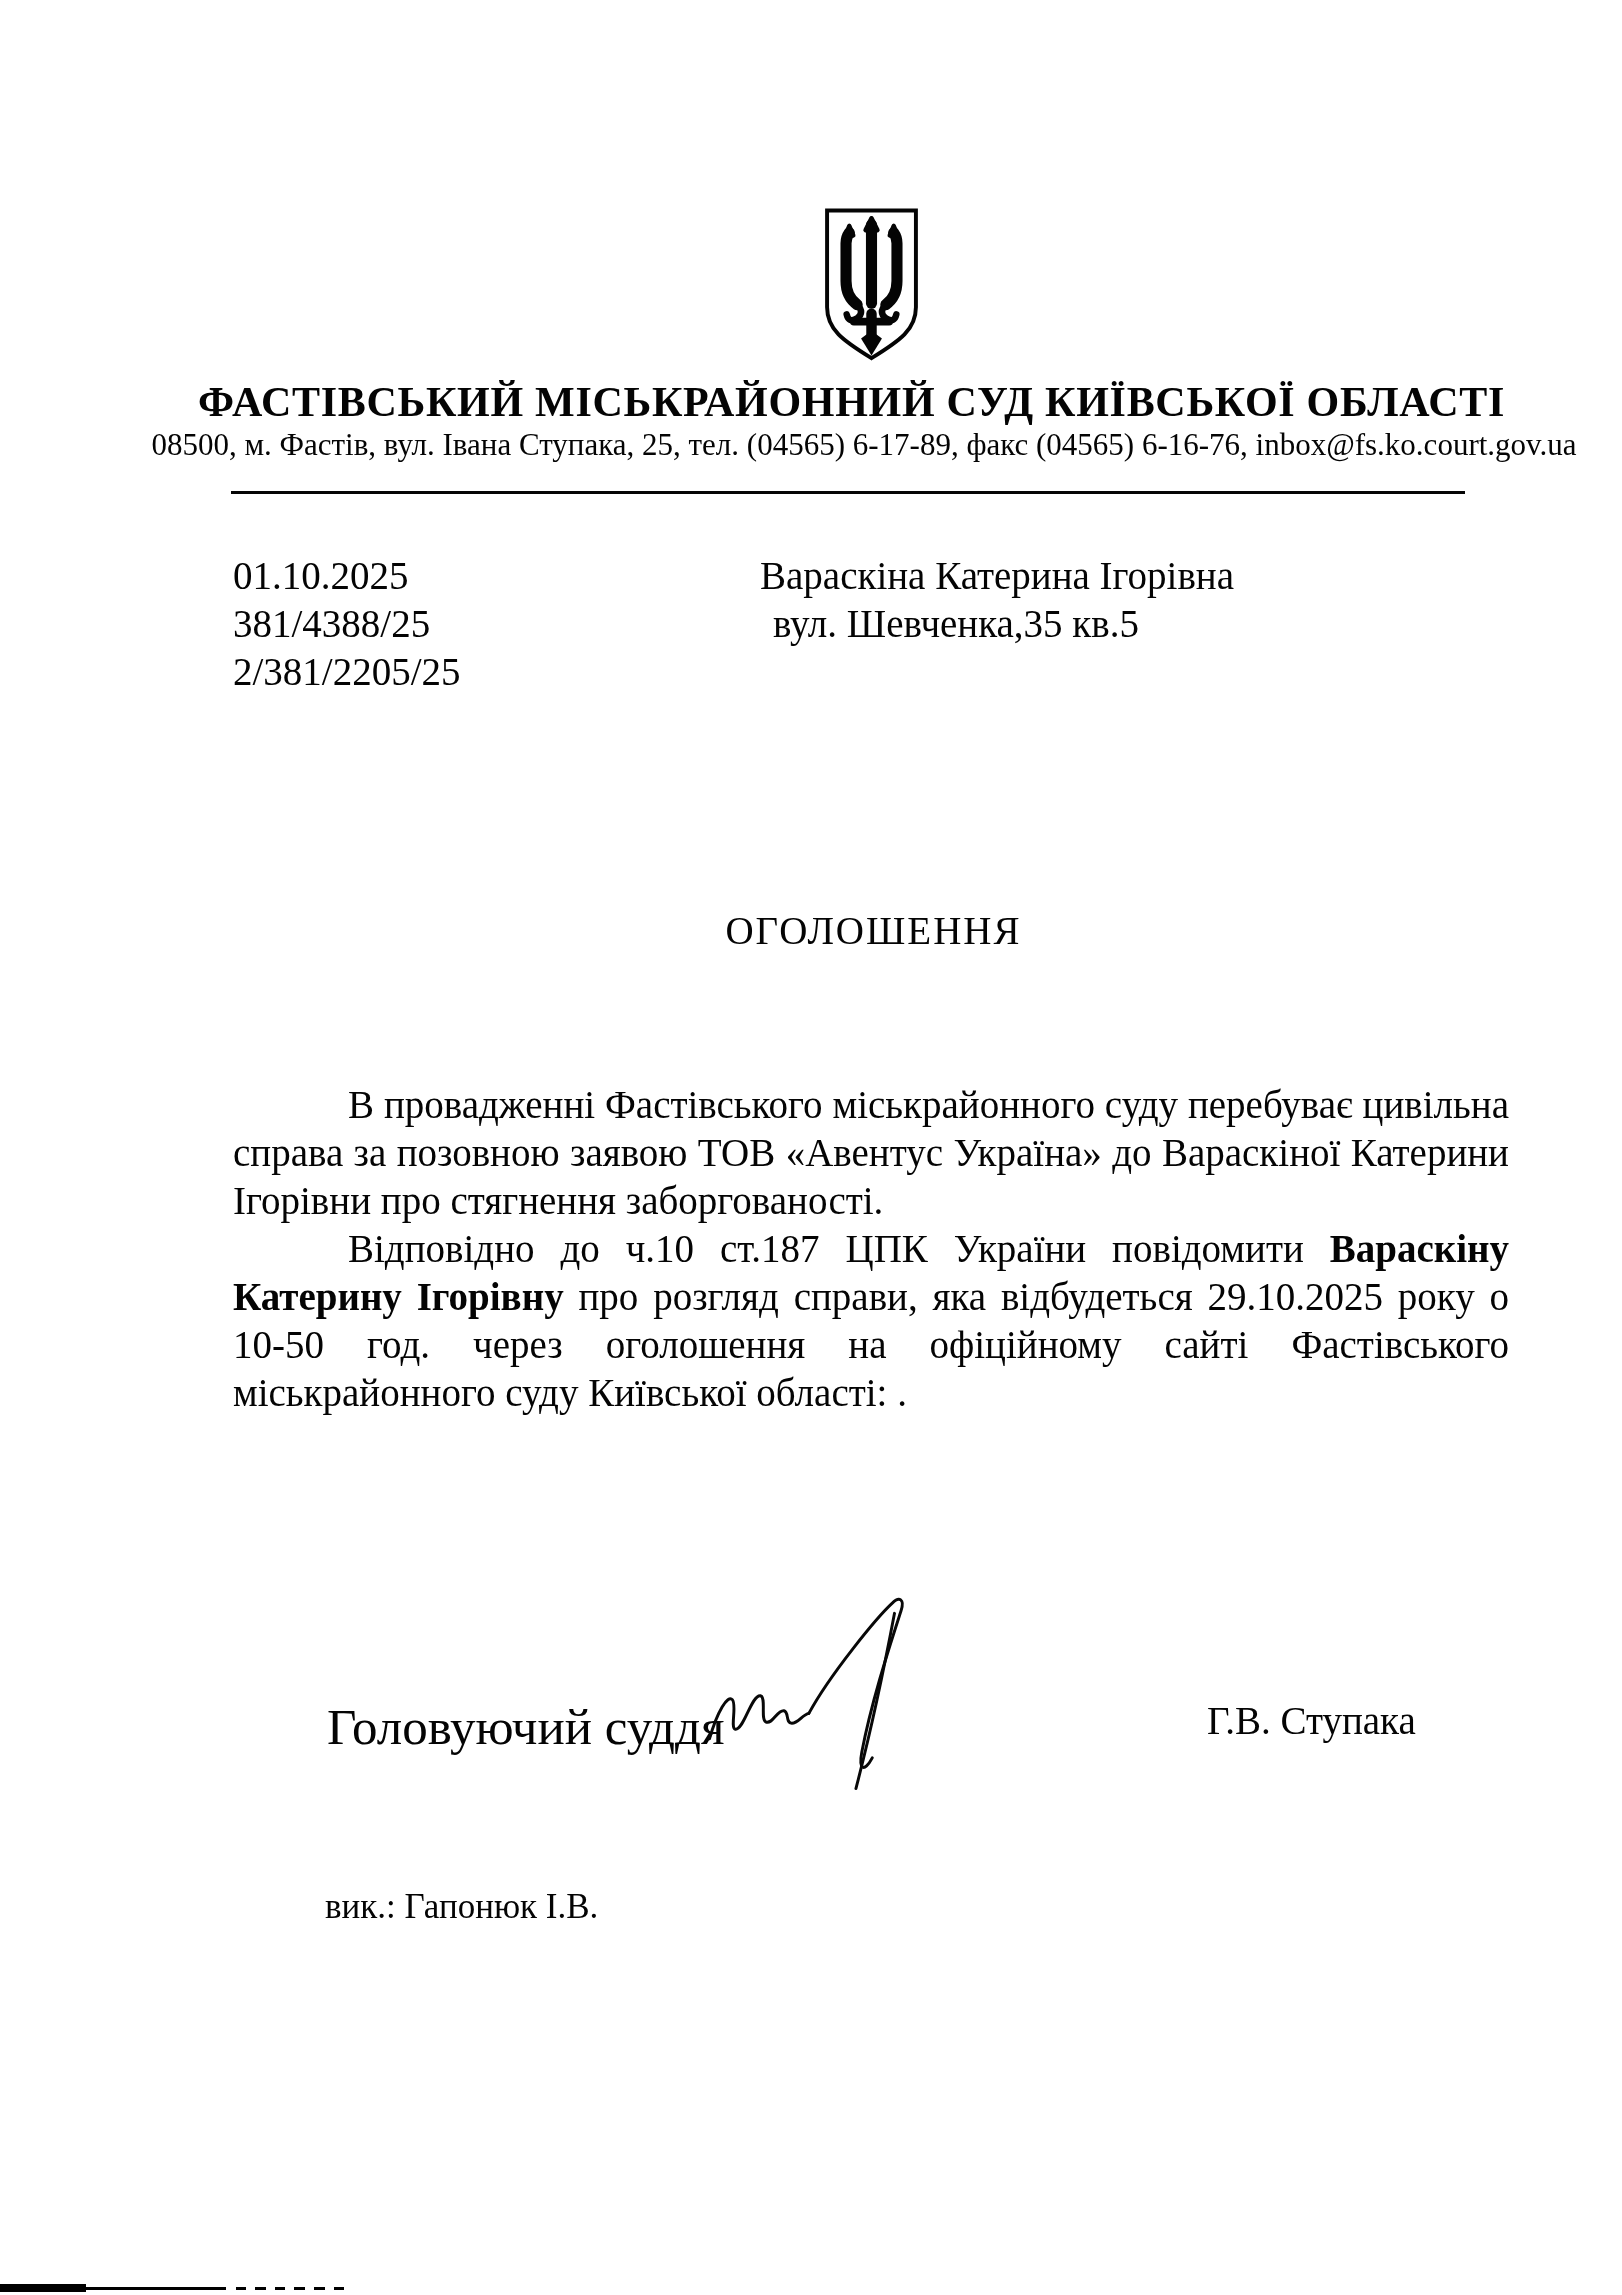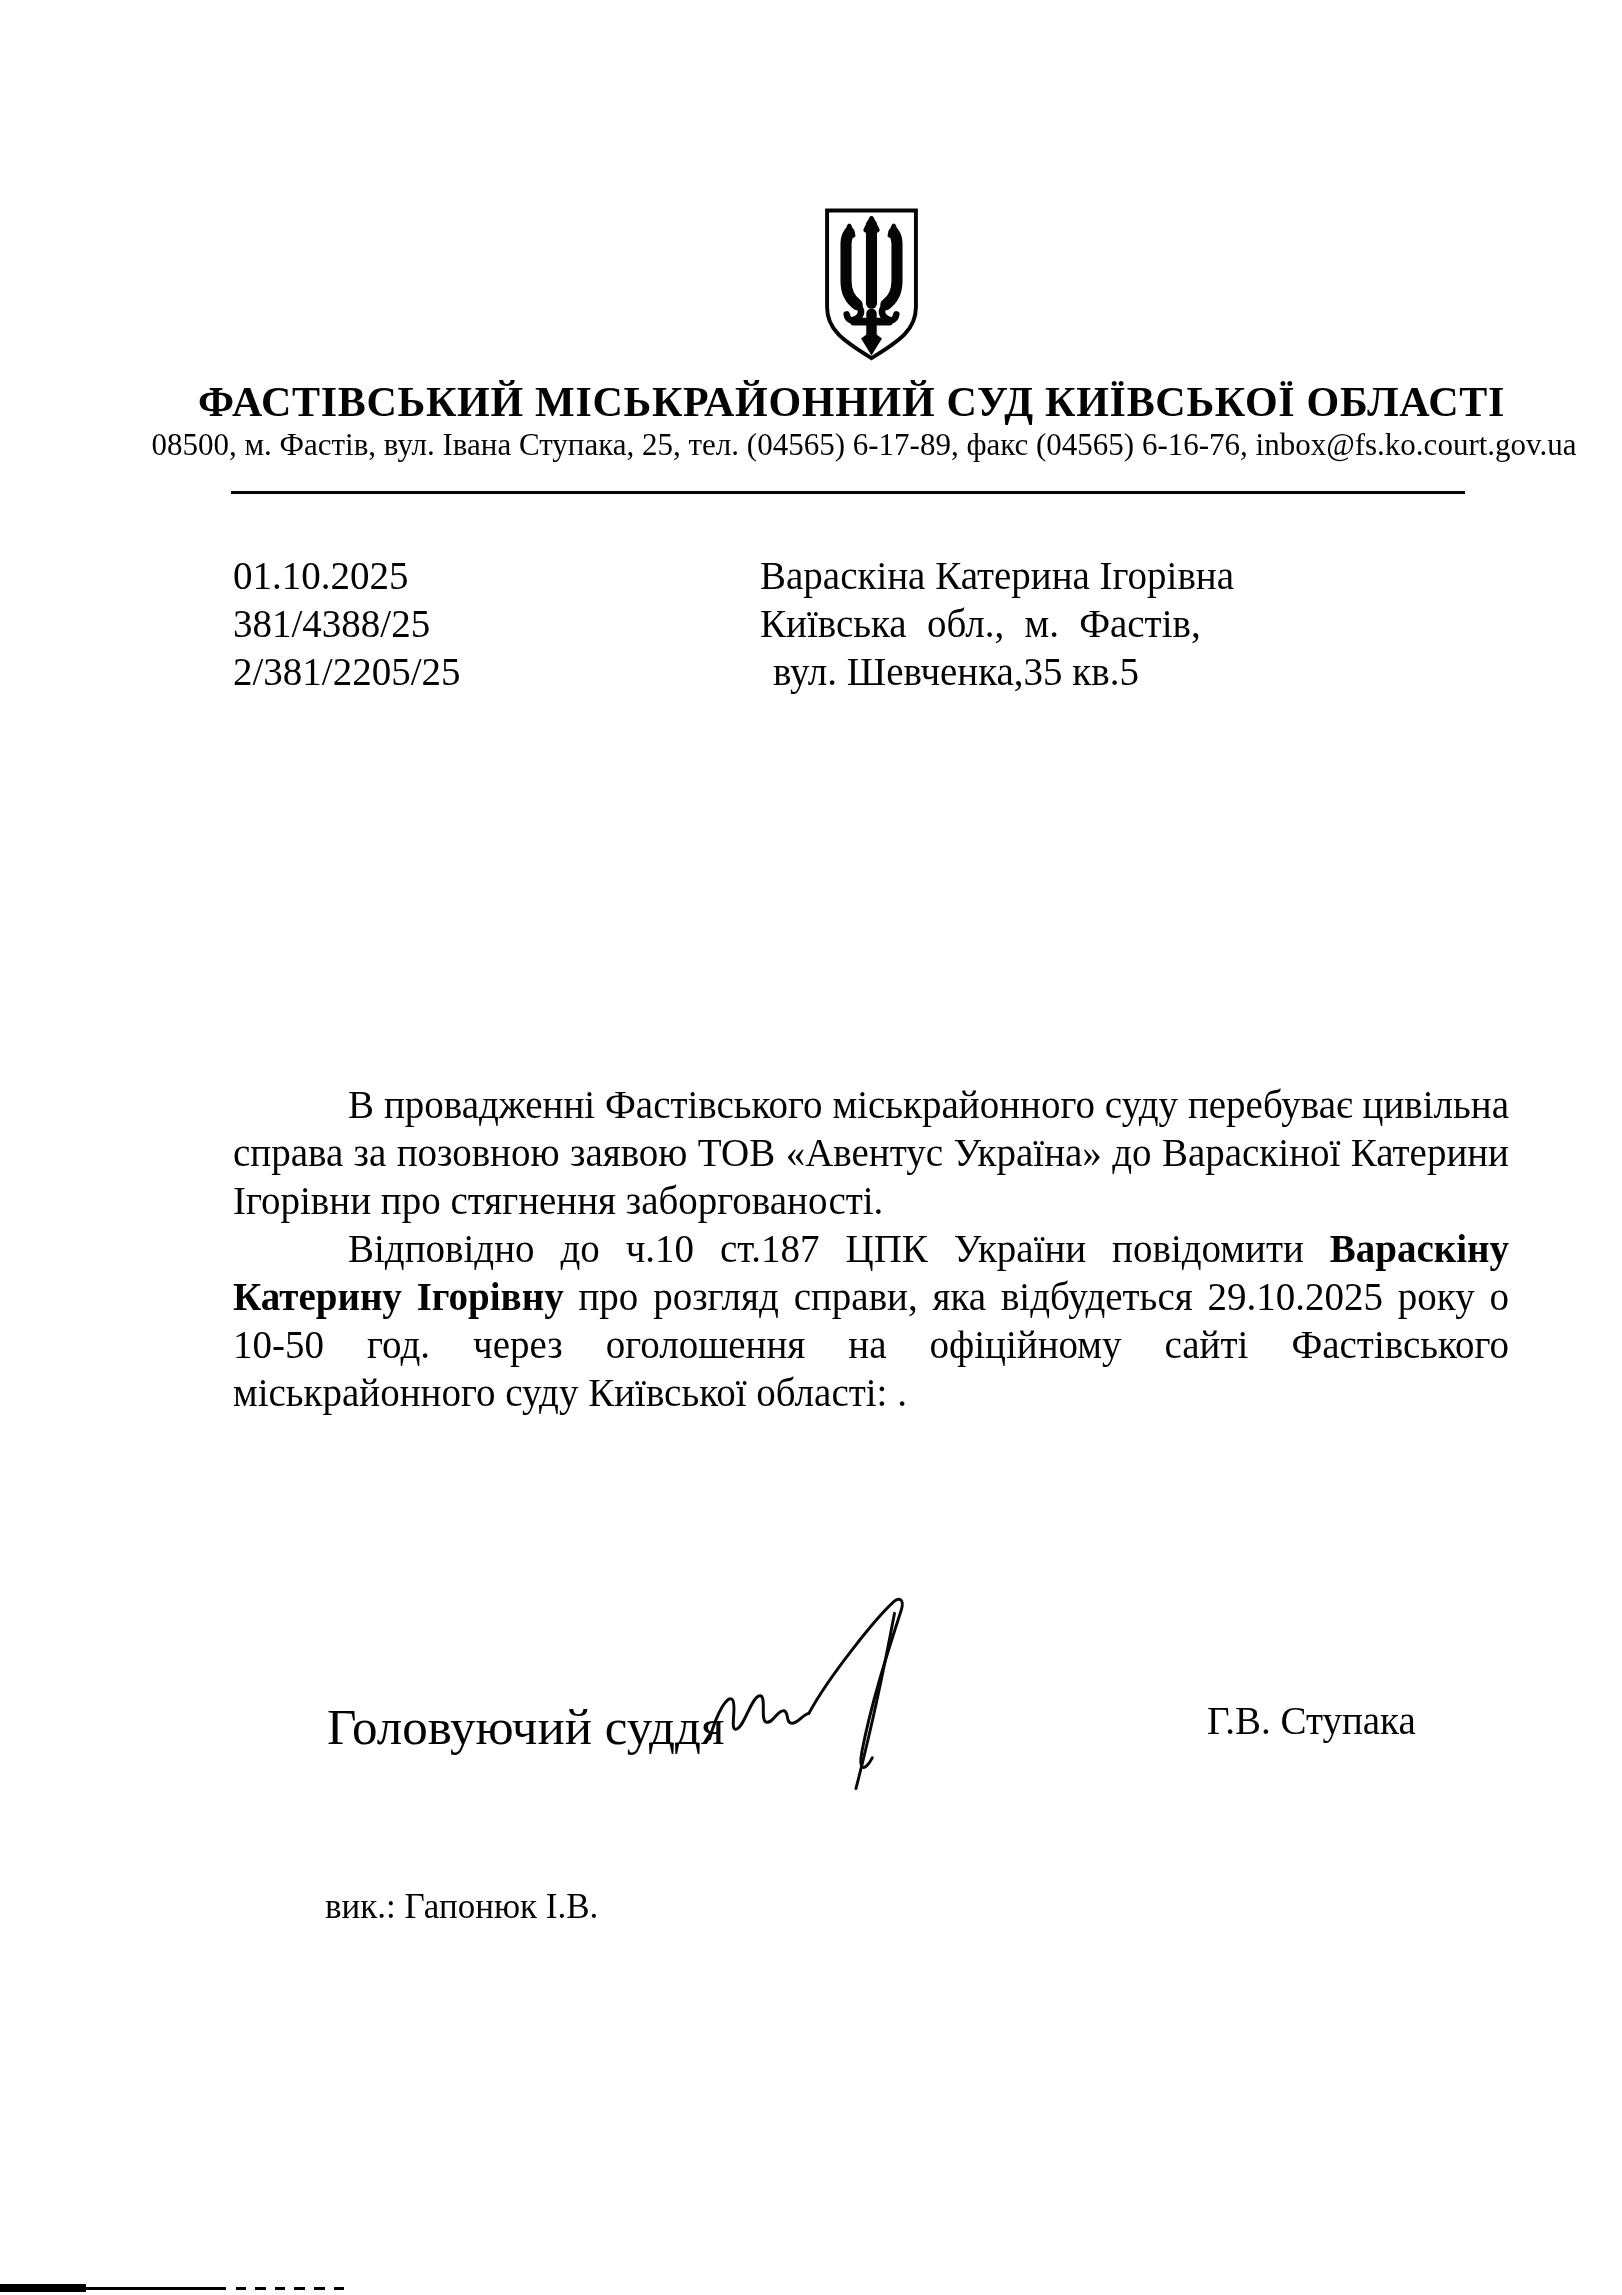"Київська обл., м. Фастів," div.wide { html: <div>Київська обл., м. Фастів,</div> -> none }
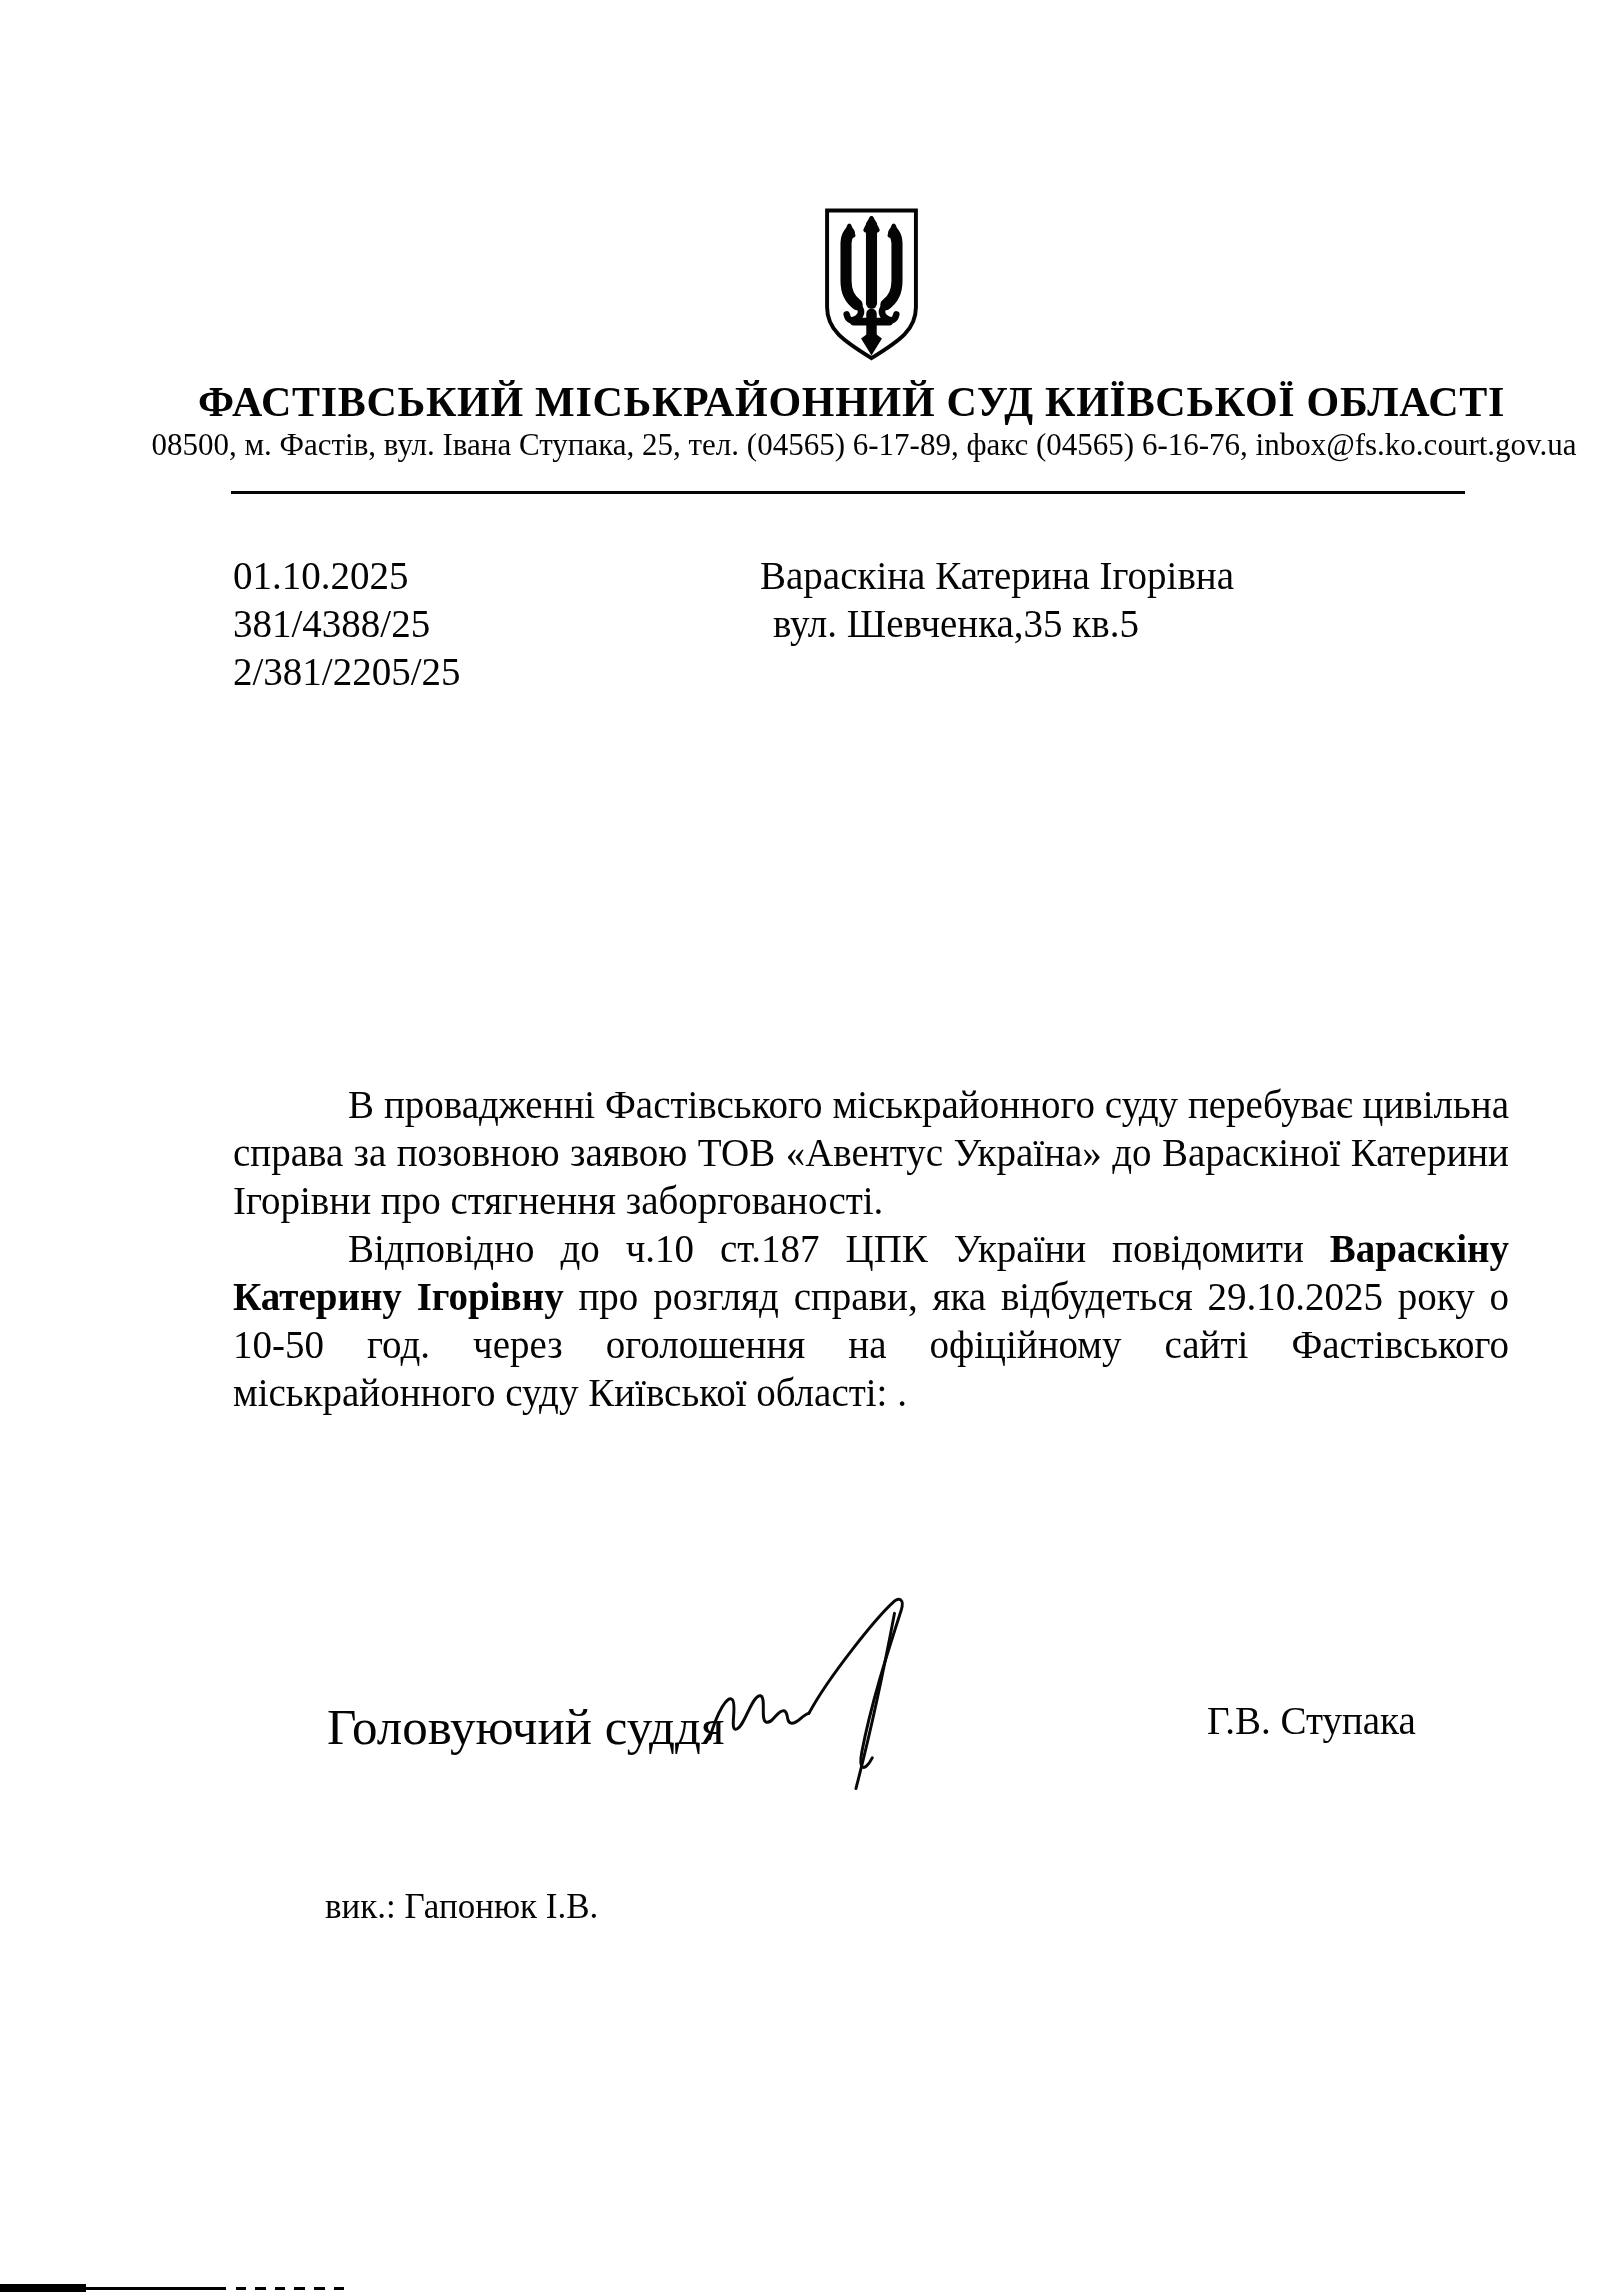"ОГОЛОШЕННЯ" div.abs { html: none -> <div>ОГОЛОШЕННЯ</div> }
